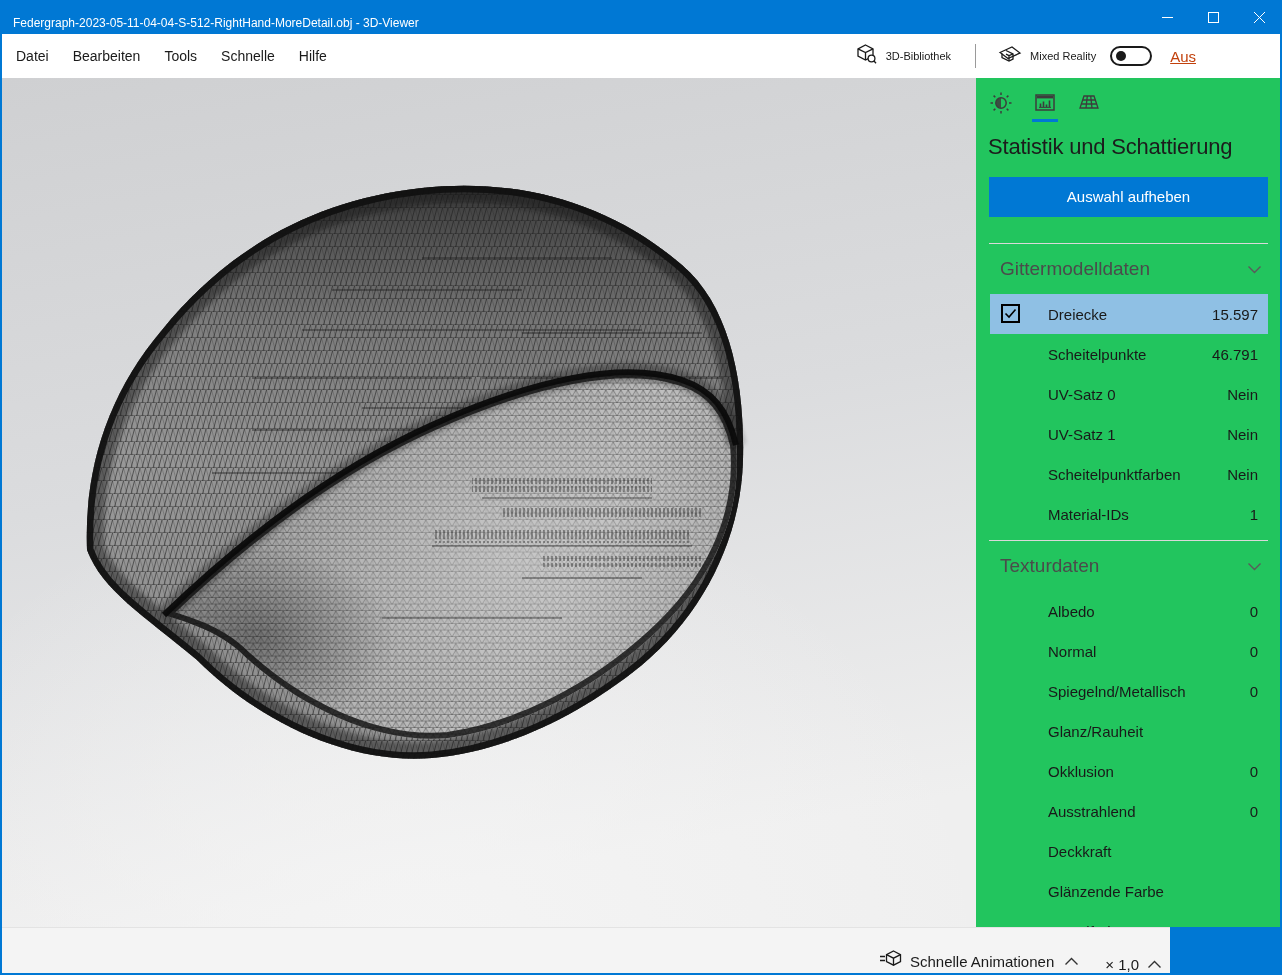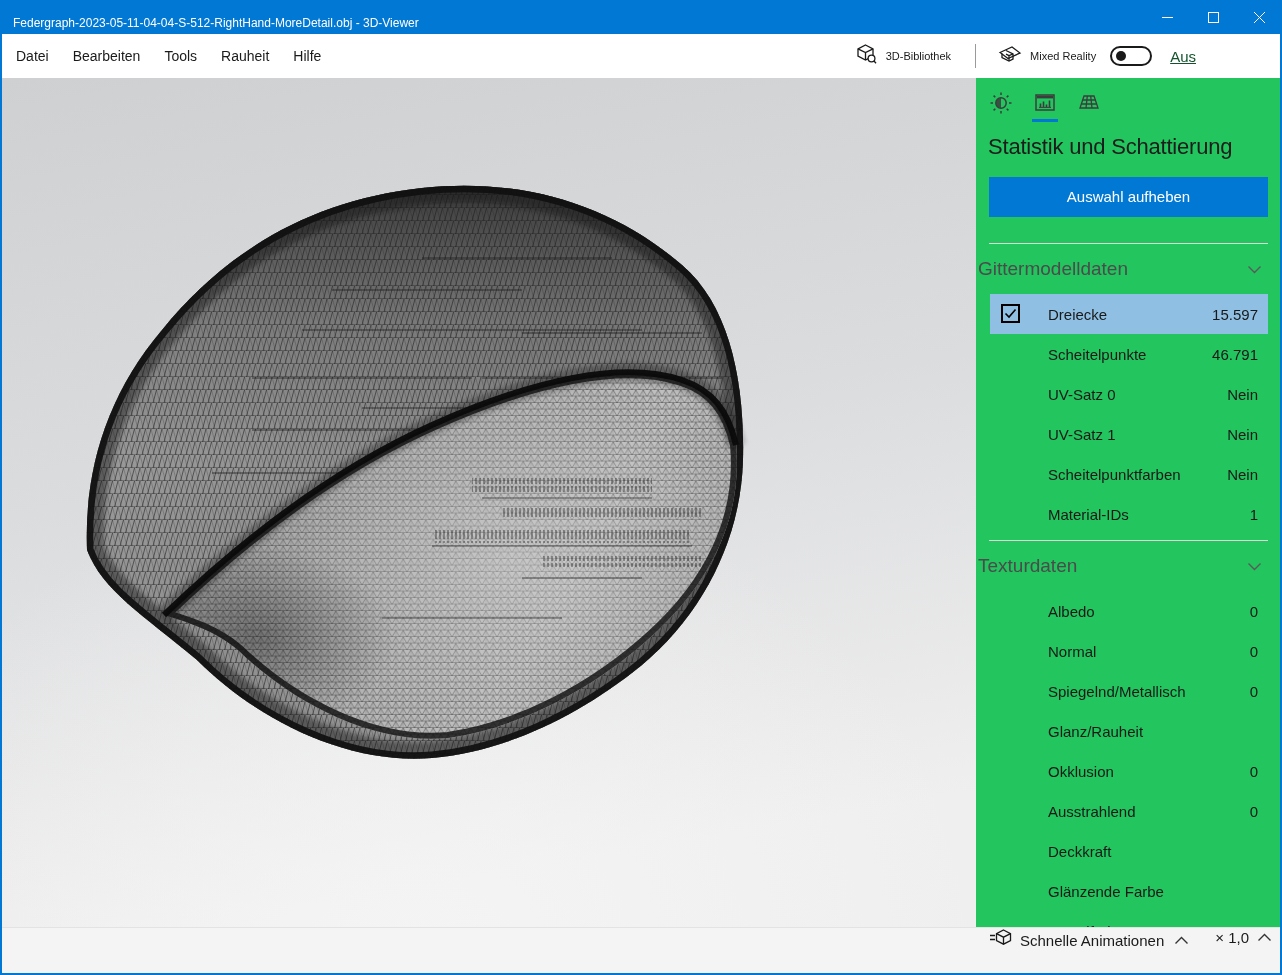"Rauheit" div.menu-item { text: Rauheit -> Schnelle }
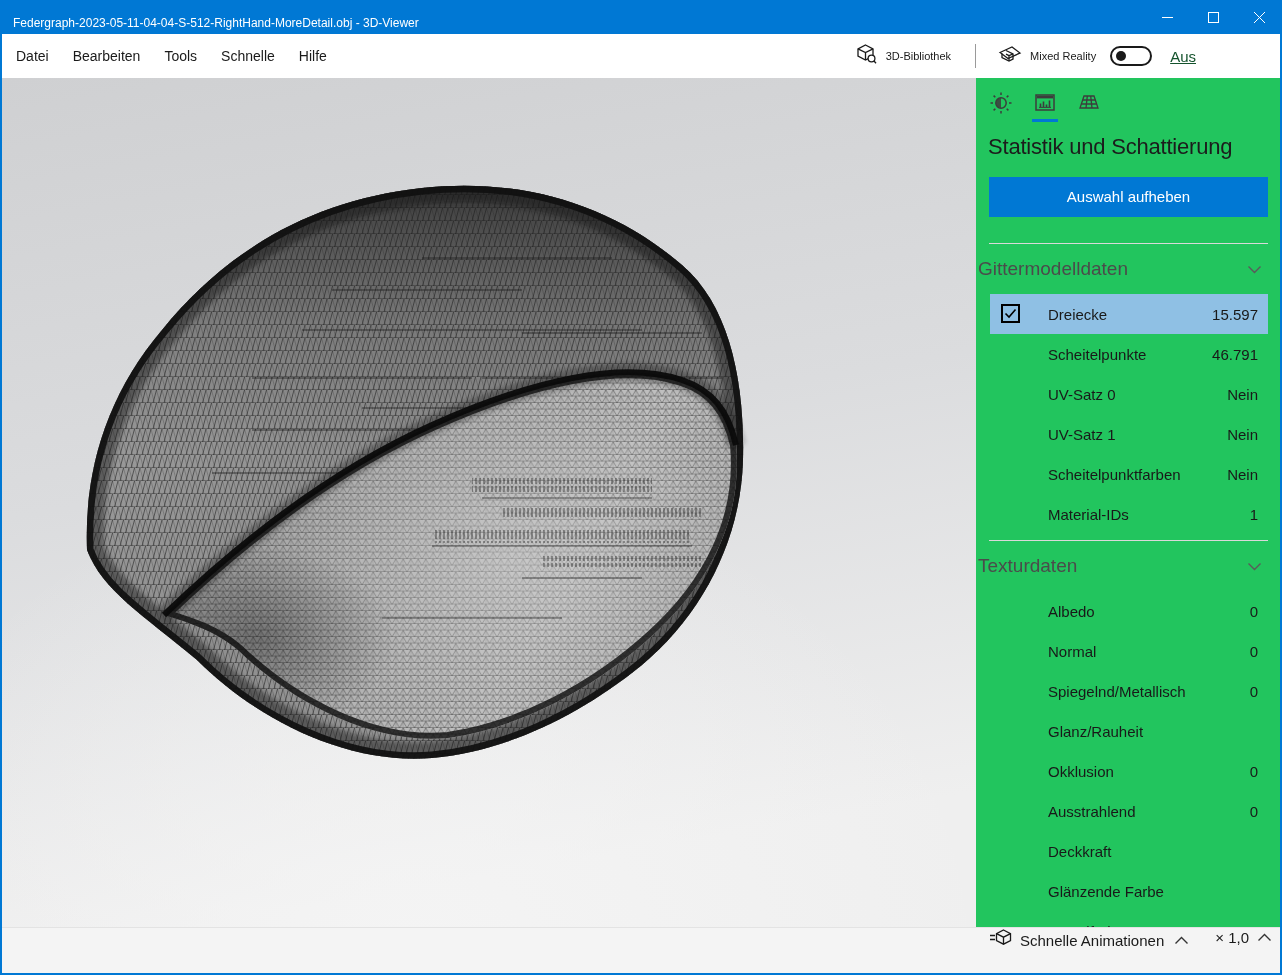"Aus" .toggle-state { color: #14532d -> #c2410c }
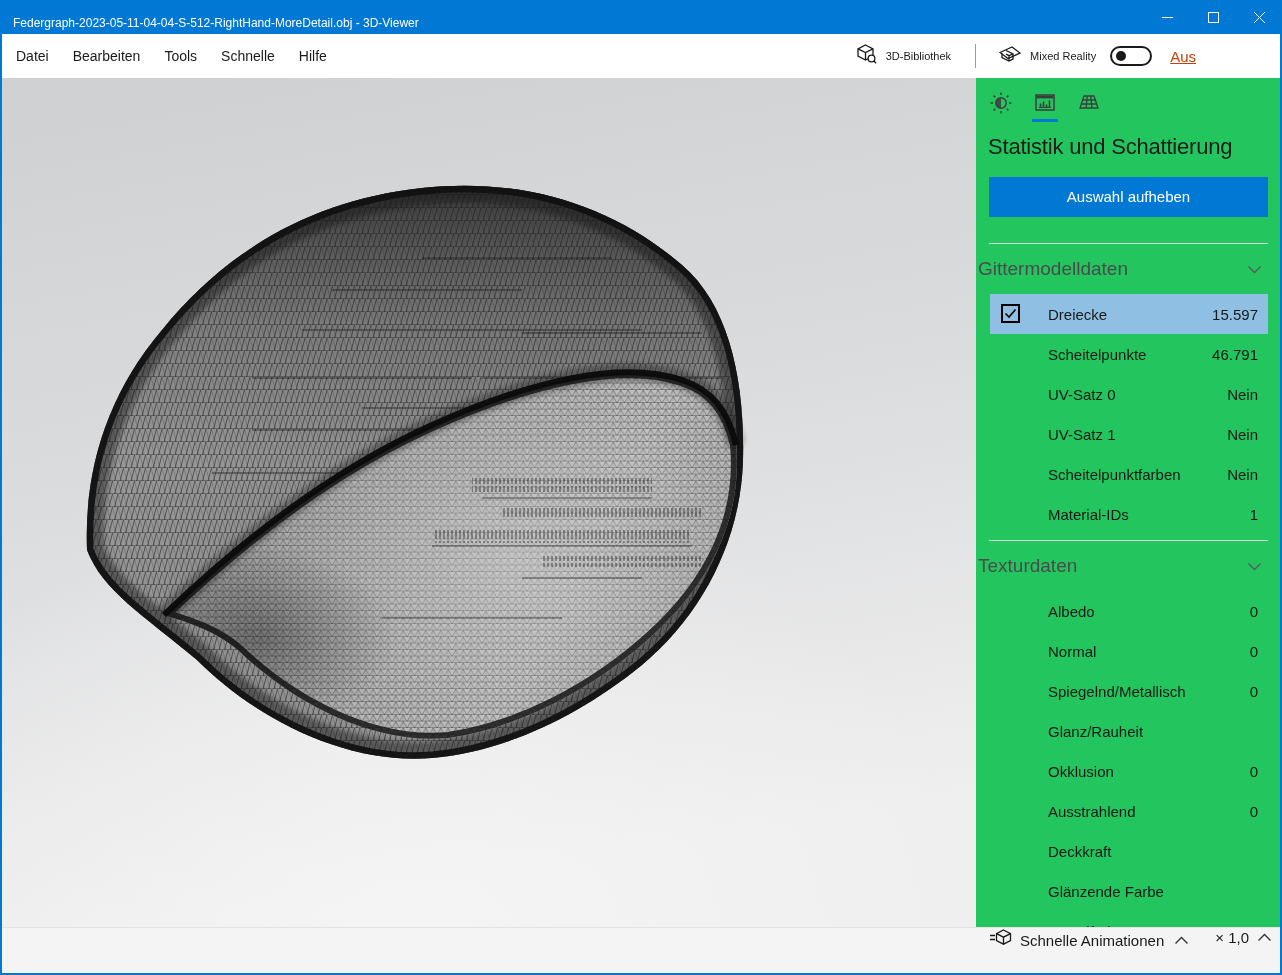"Gittermodelldaten" .sec-head { padding: 0 18px 0 2px -> 0 18px 0 24px }
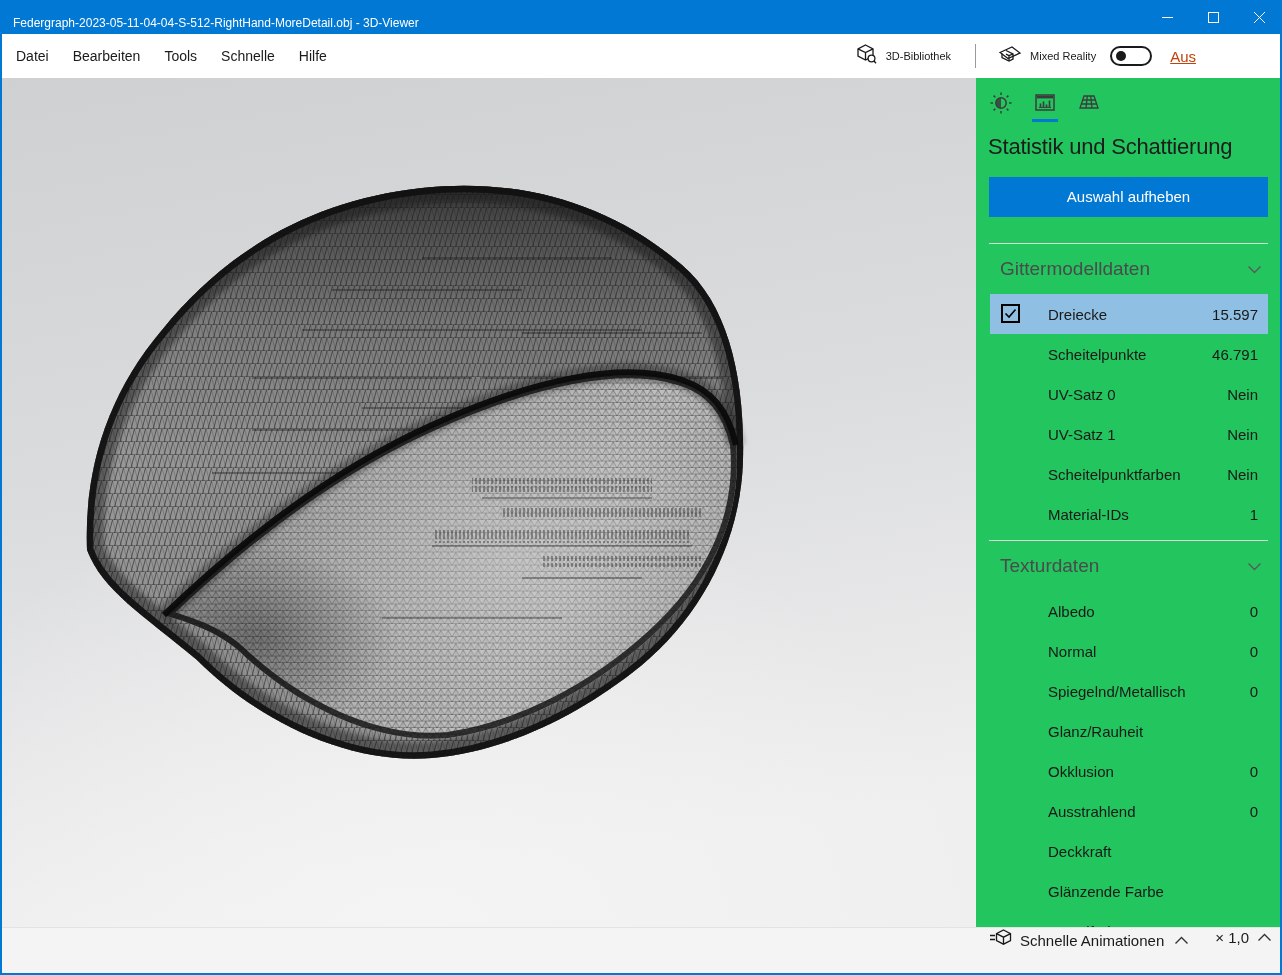"Schnelle Animationen" .statusbar { align-items: flex-start -> flex-end; width: 1278px -> 1168px }
